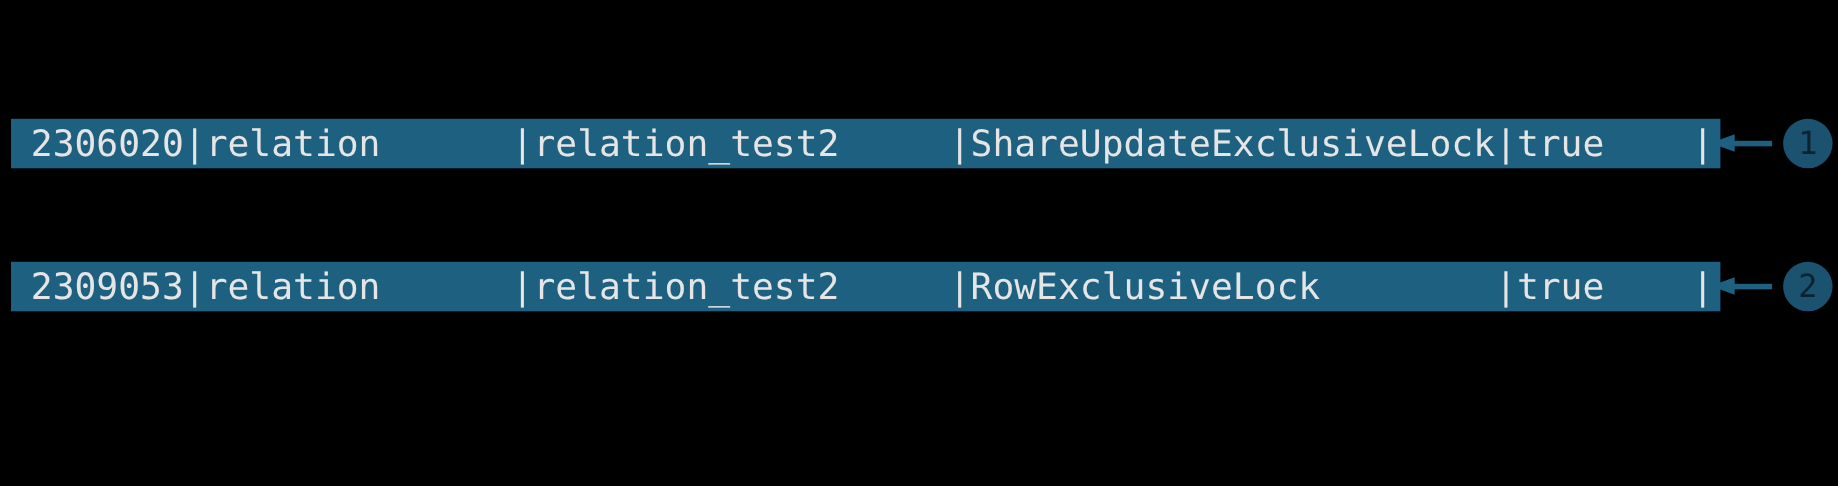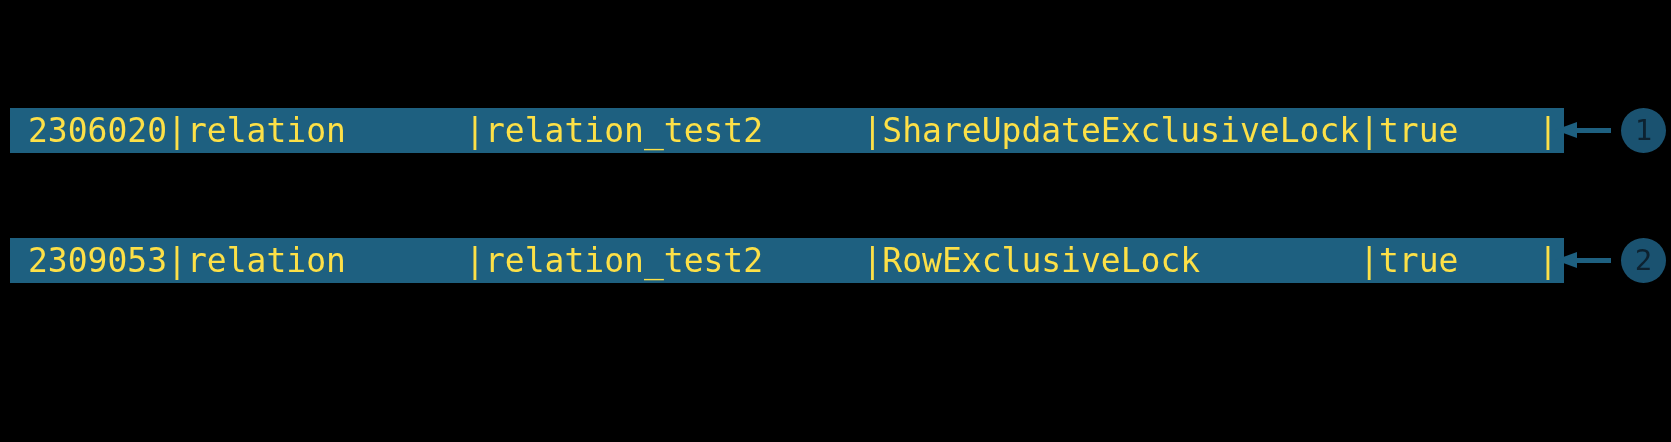"2306020|relation |relation_test2" .lock-row .row-text { color: #fde047 -> #e5e5e5 }
